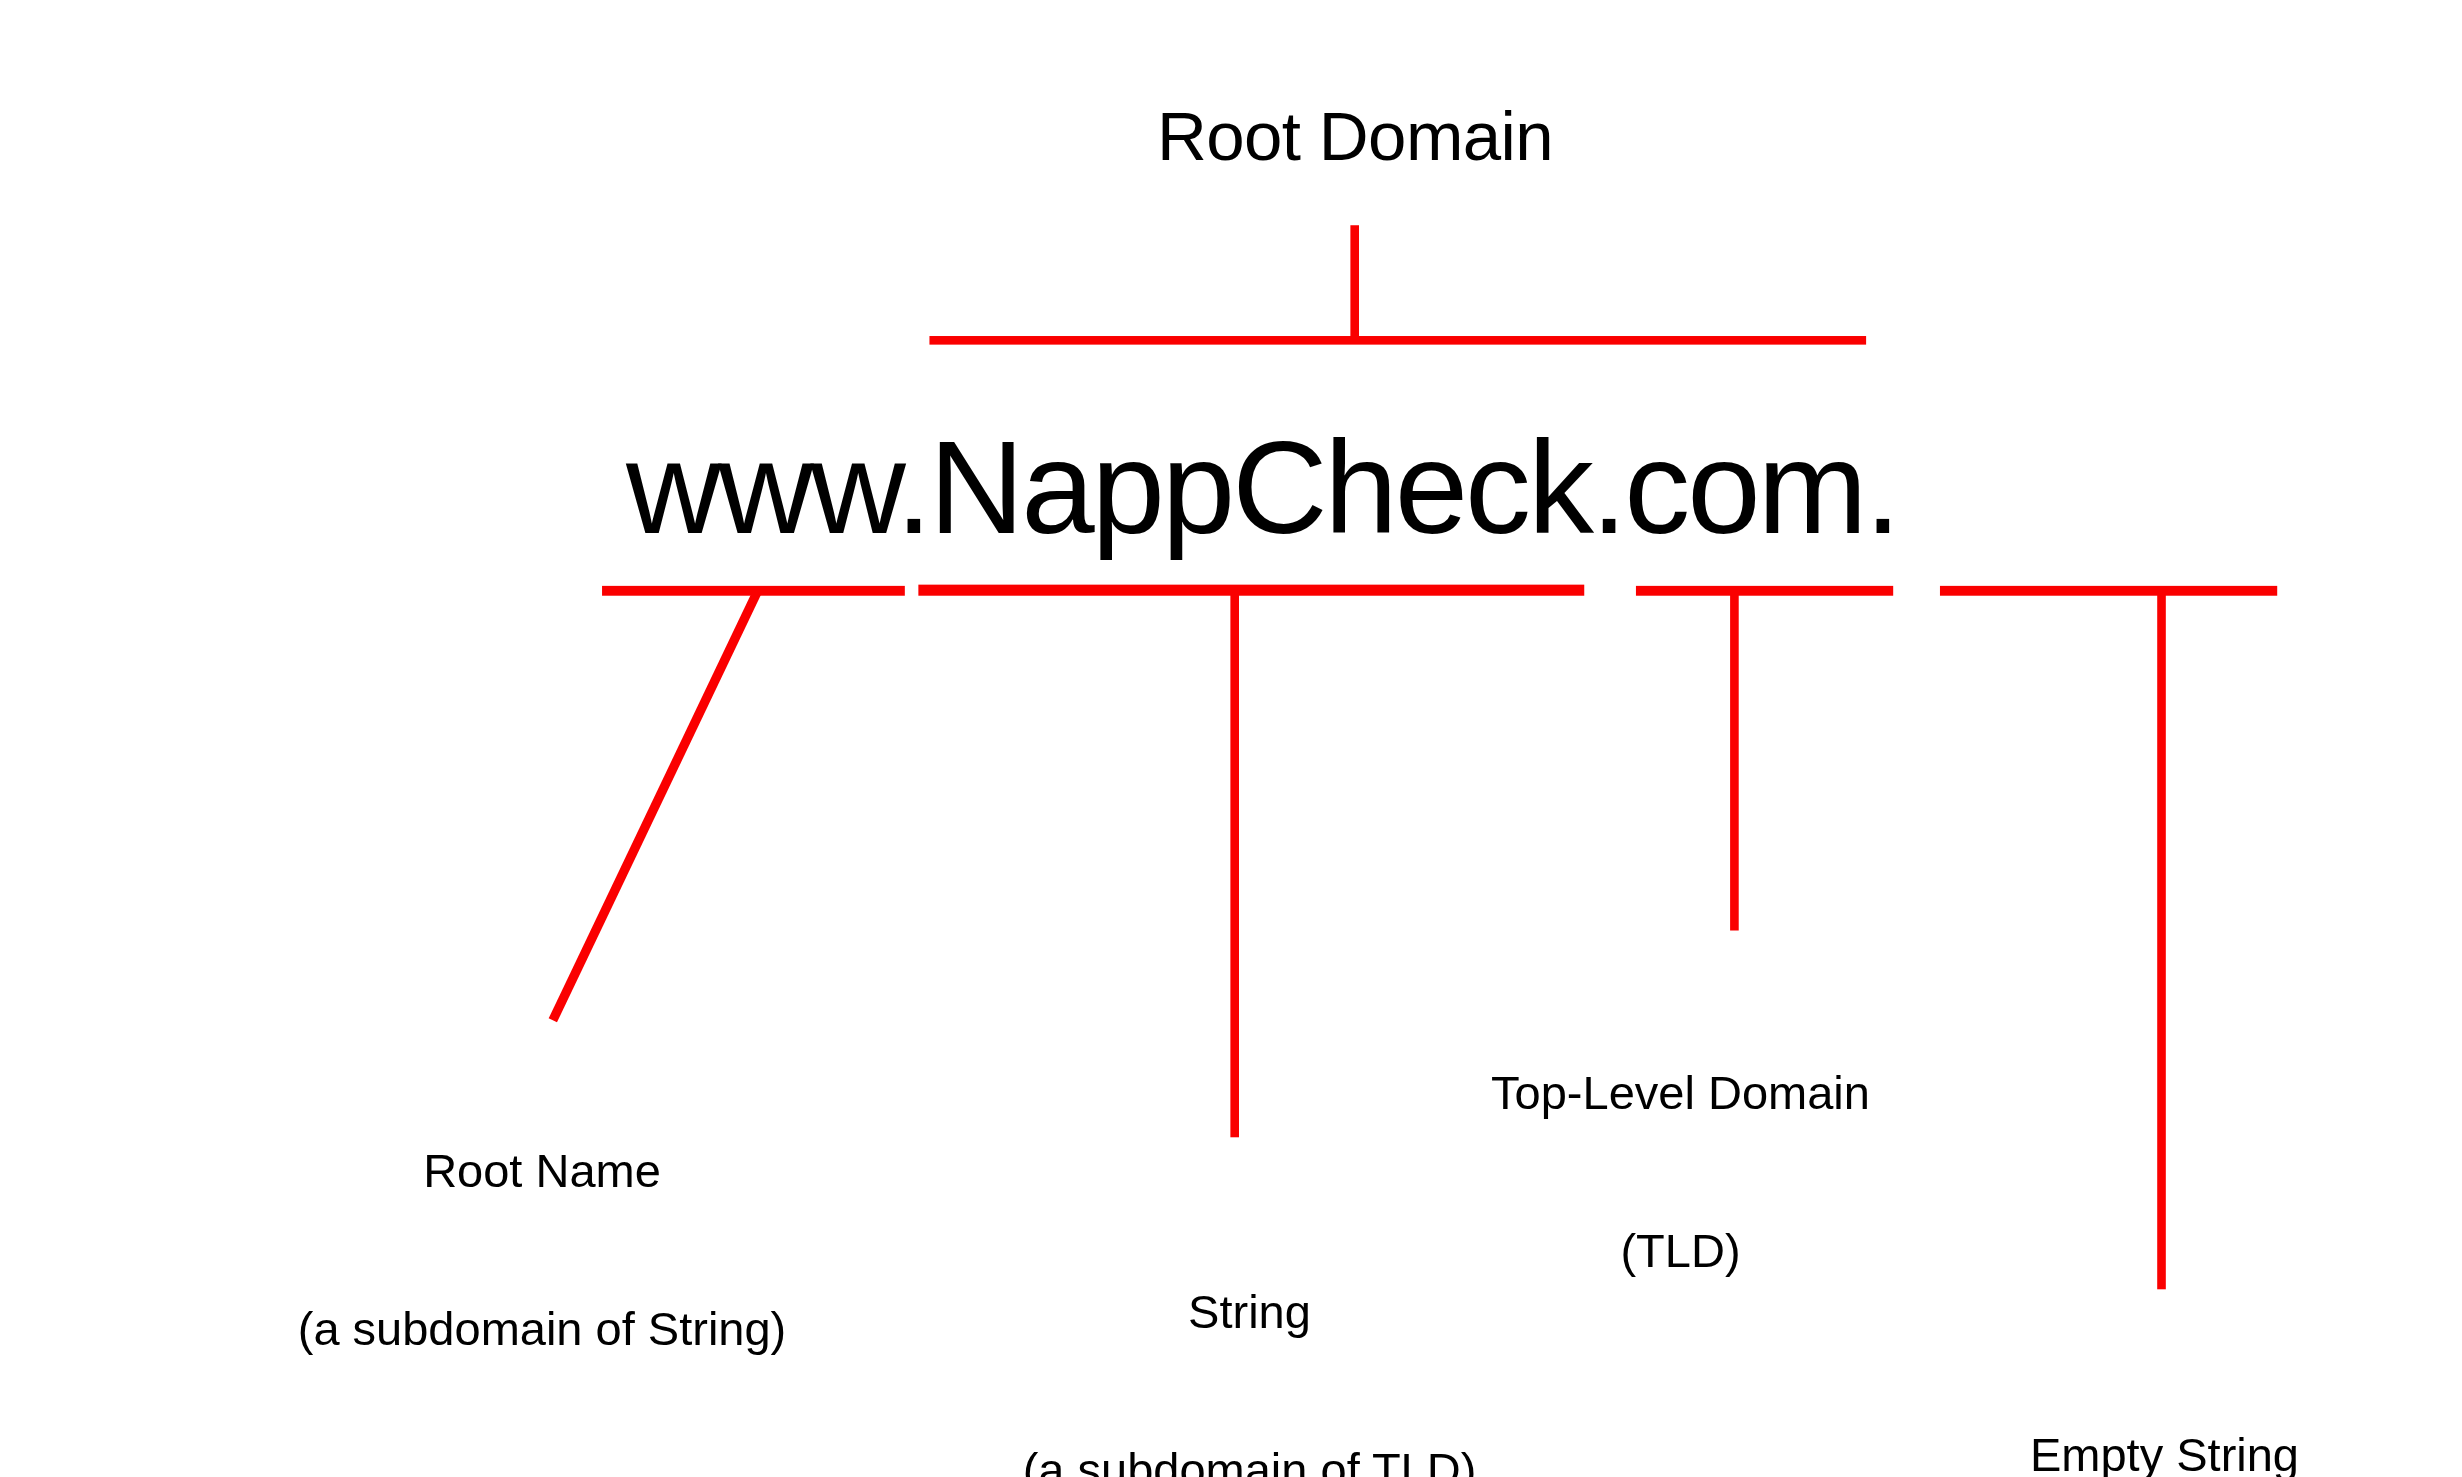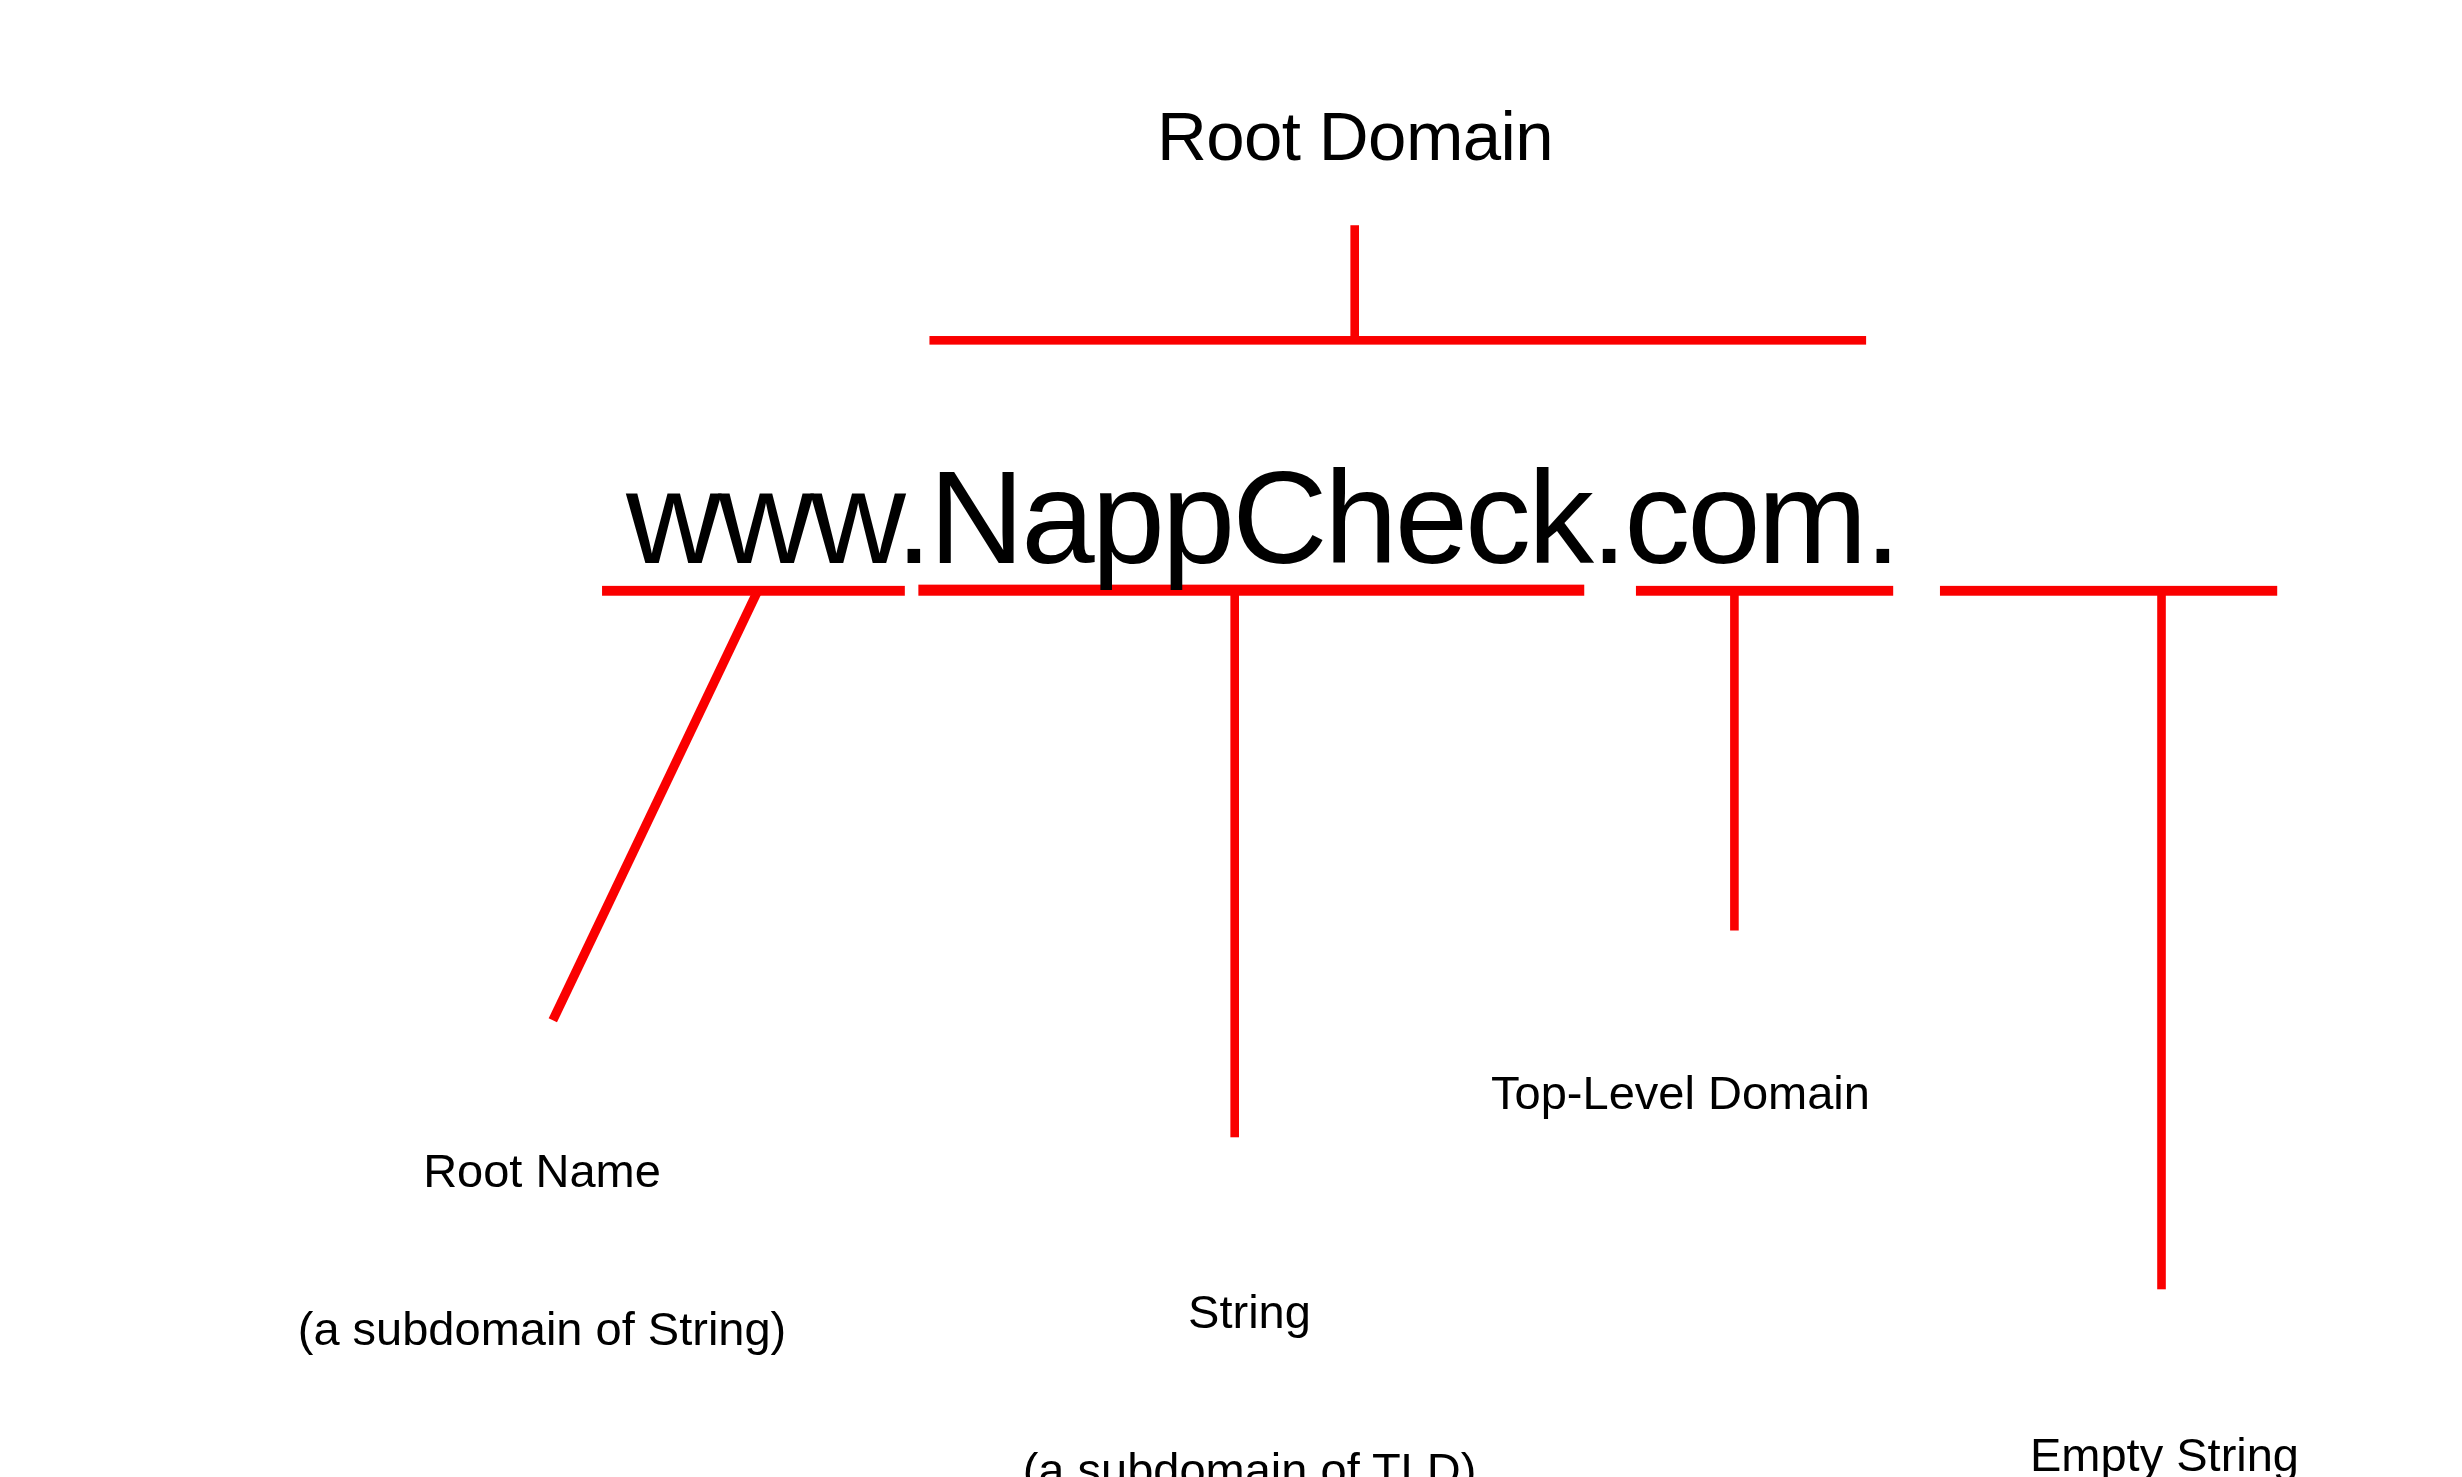"www.NappCheck.com." #domain-string { margin-top: 30px -> none }
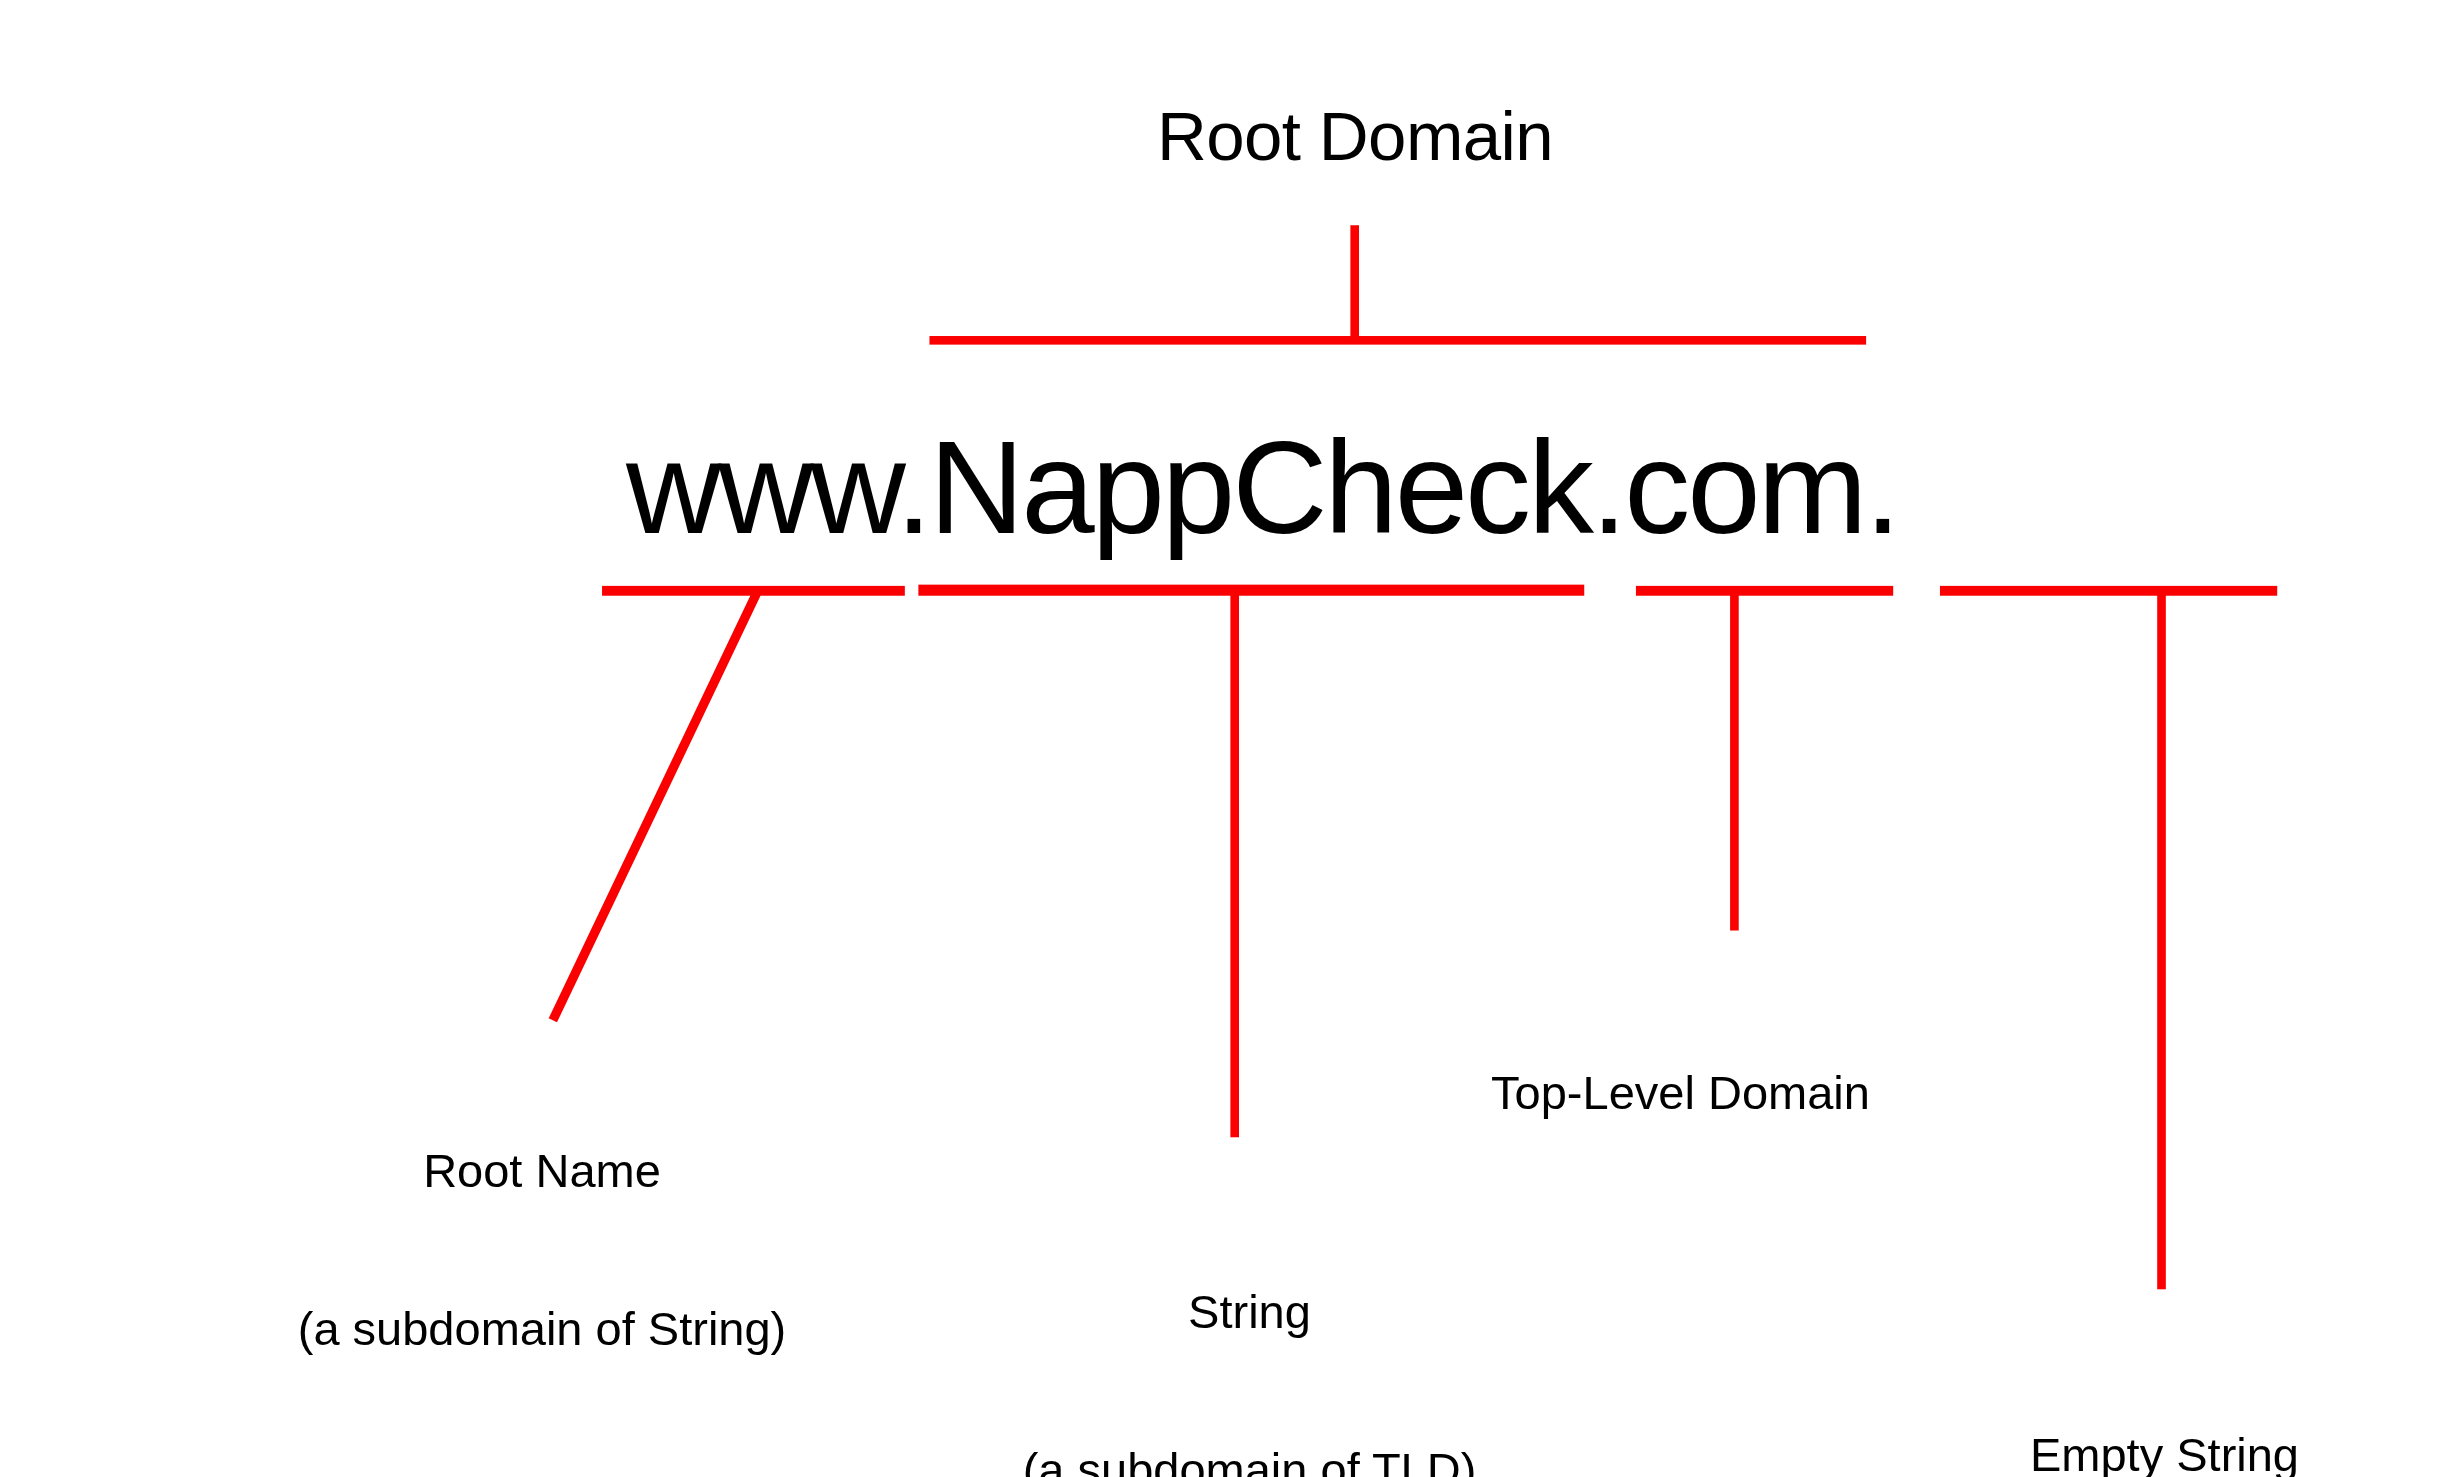"(TLD)" span.sub { html: none -> <span>(TLD)</span> }
